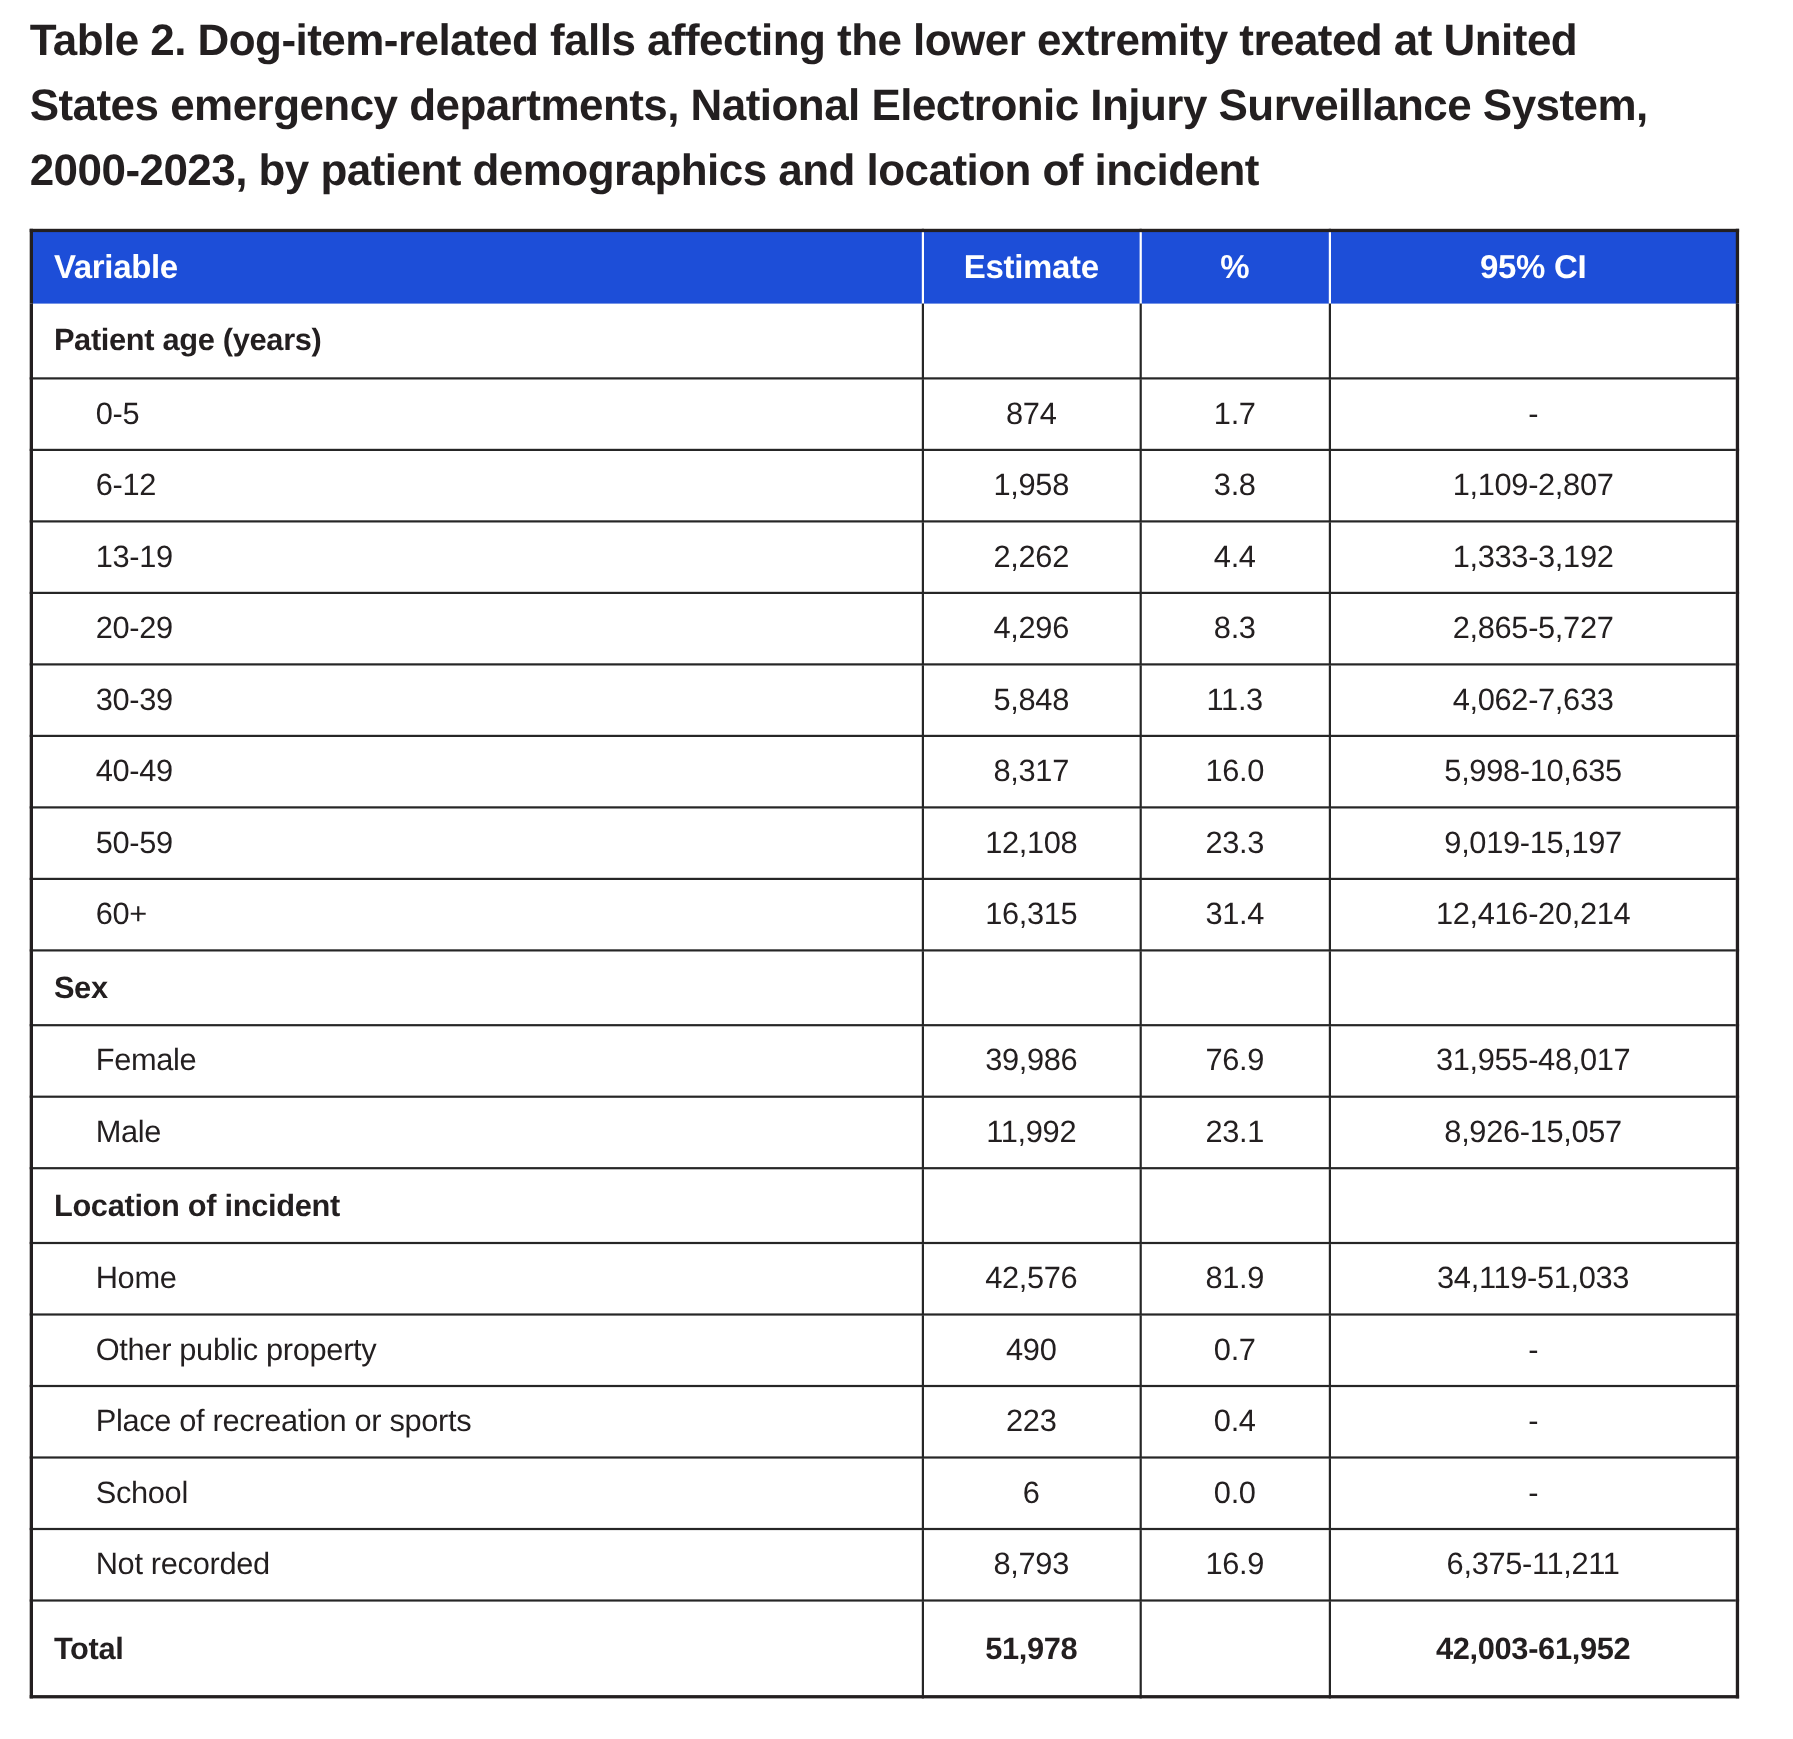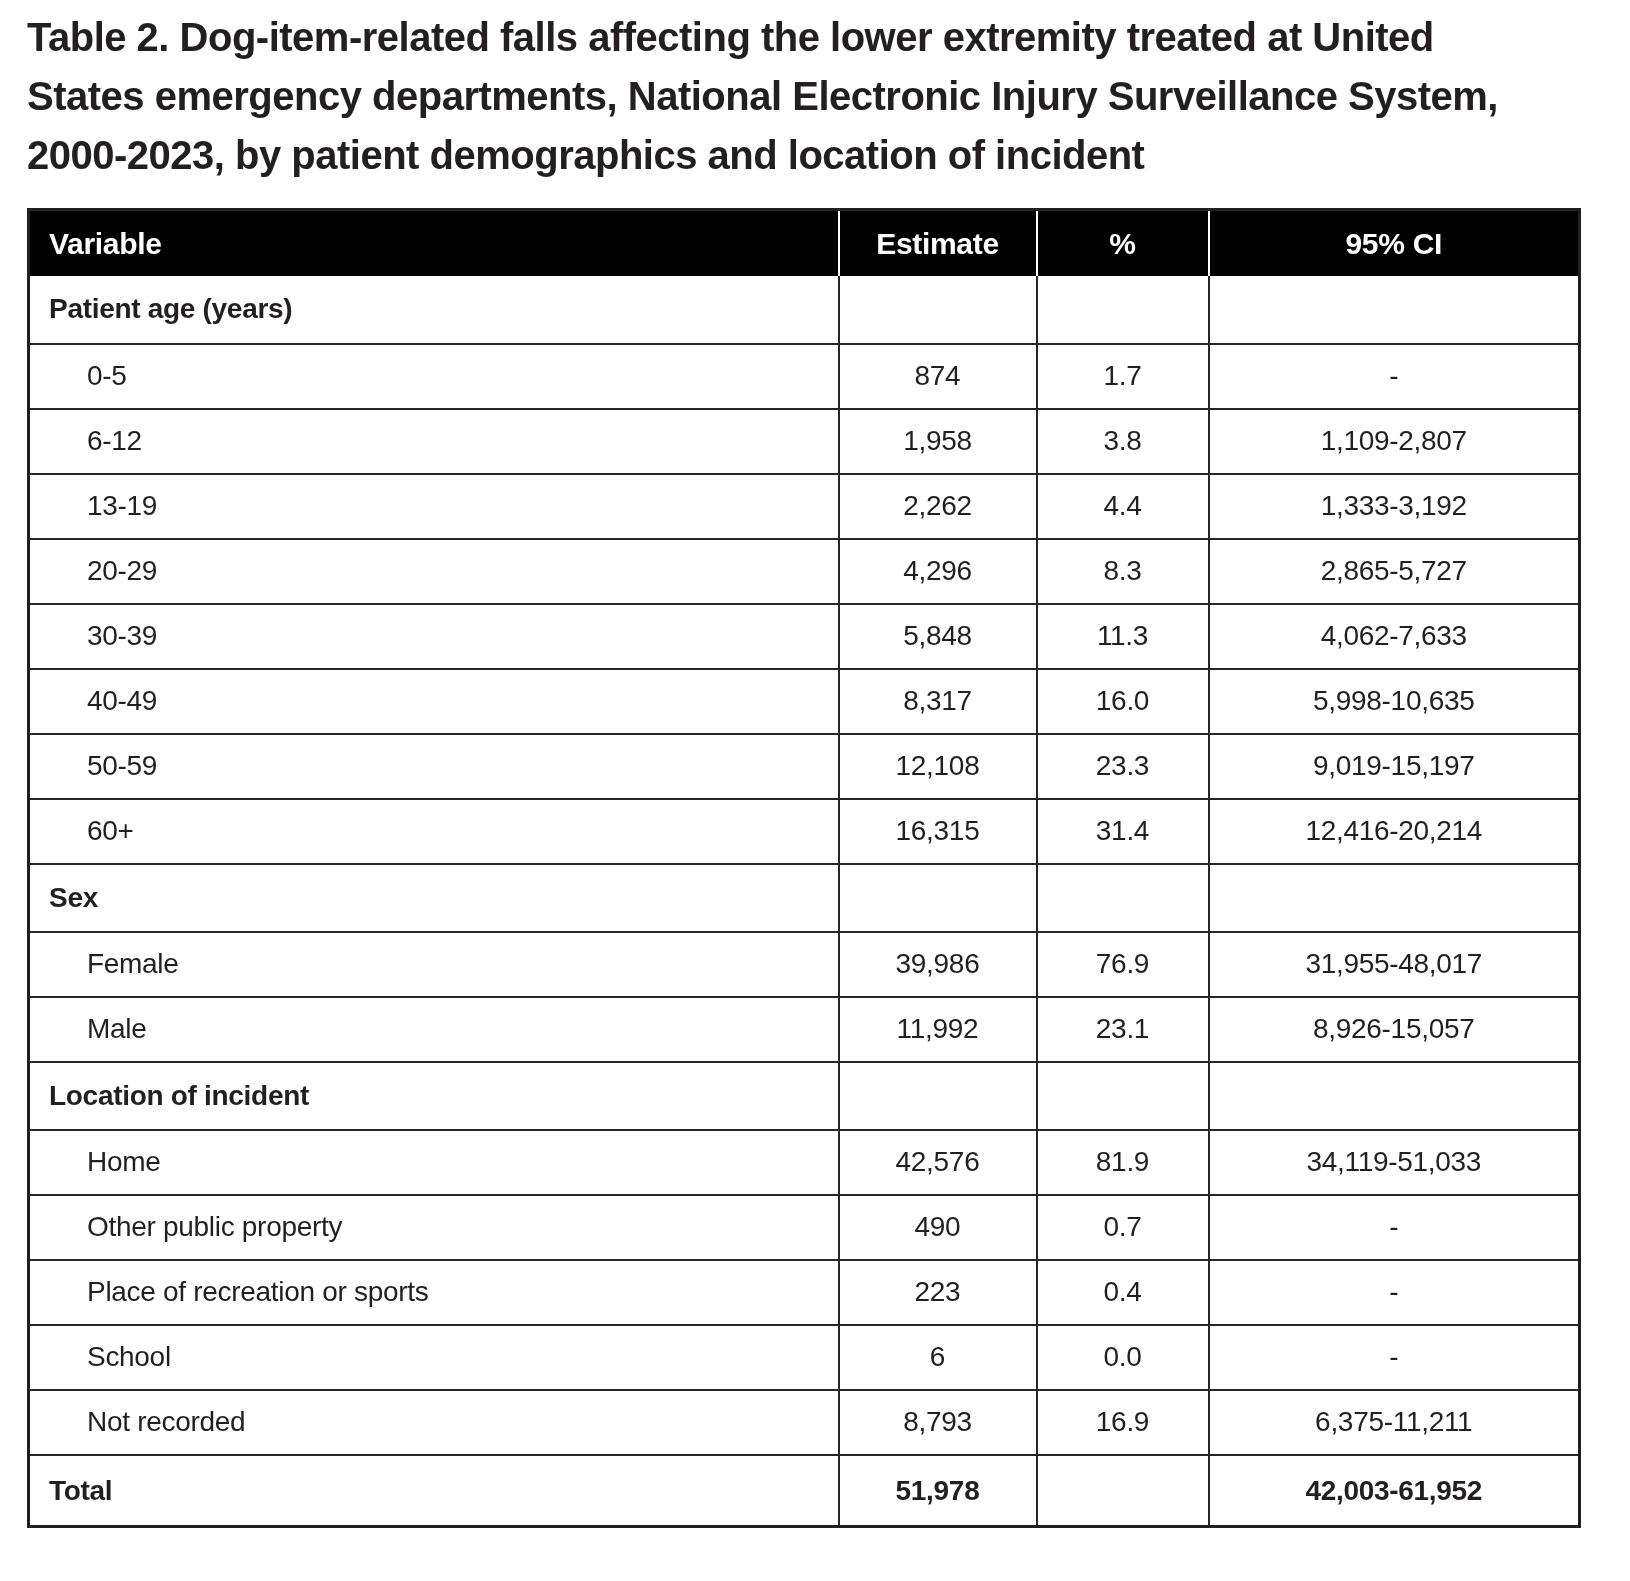"Variable" .tbl thead th { background: #000000 -> #1d4ed8 }
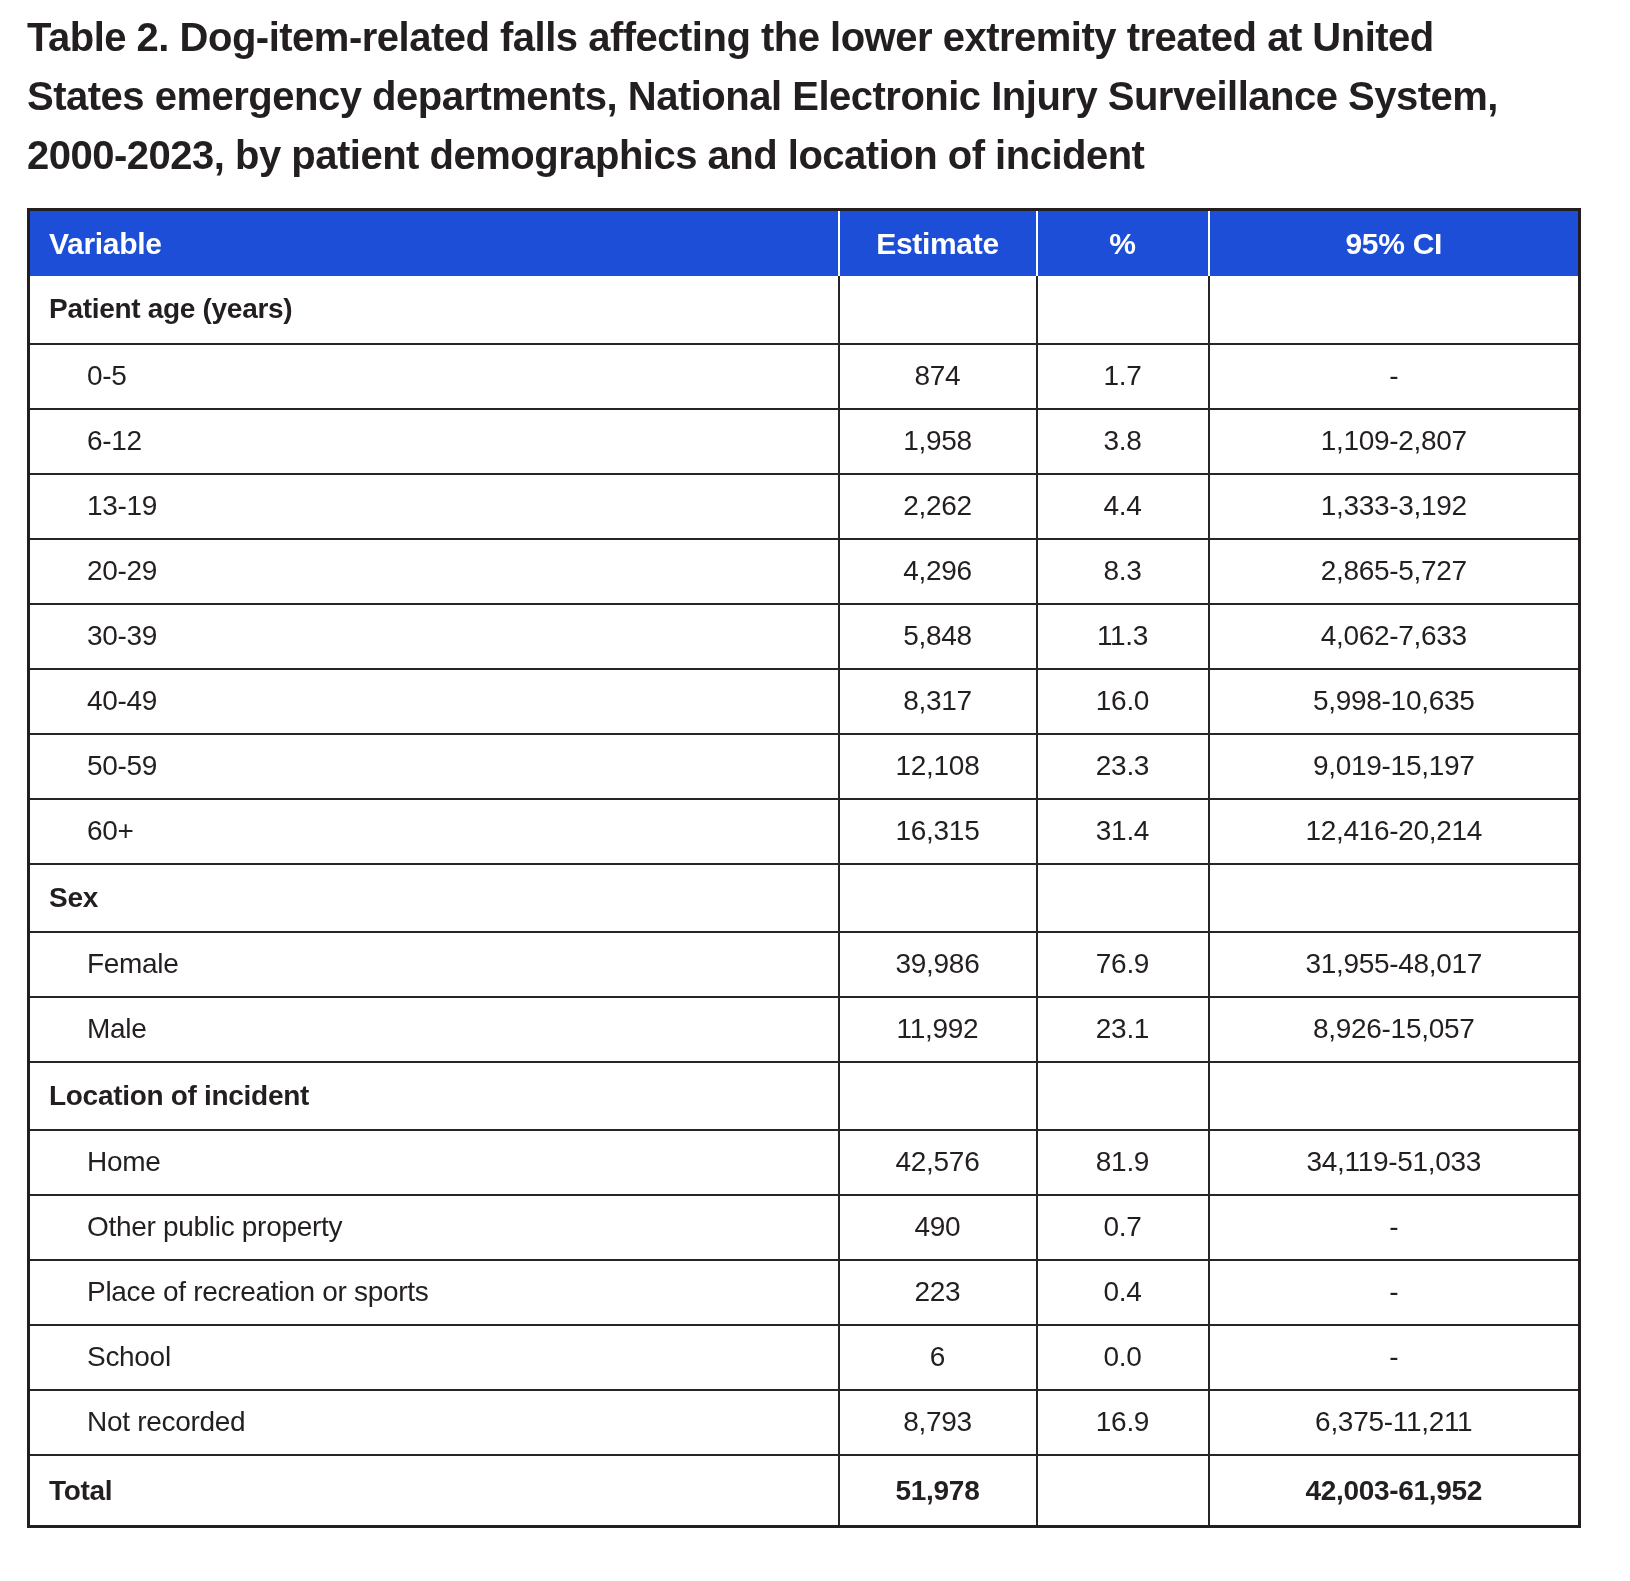"Total" .tbl tbody tr.total td { height: 72px -> 88px }
